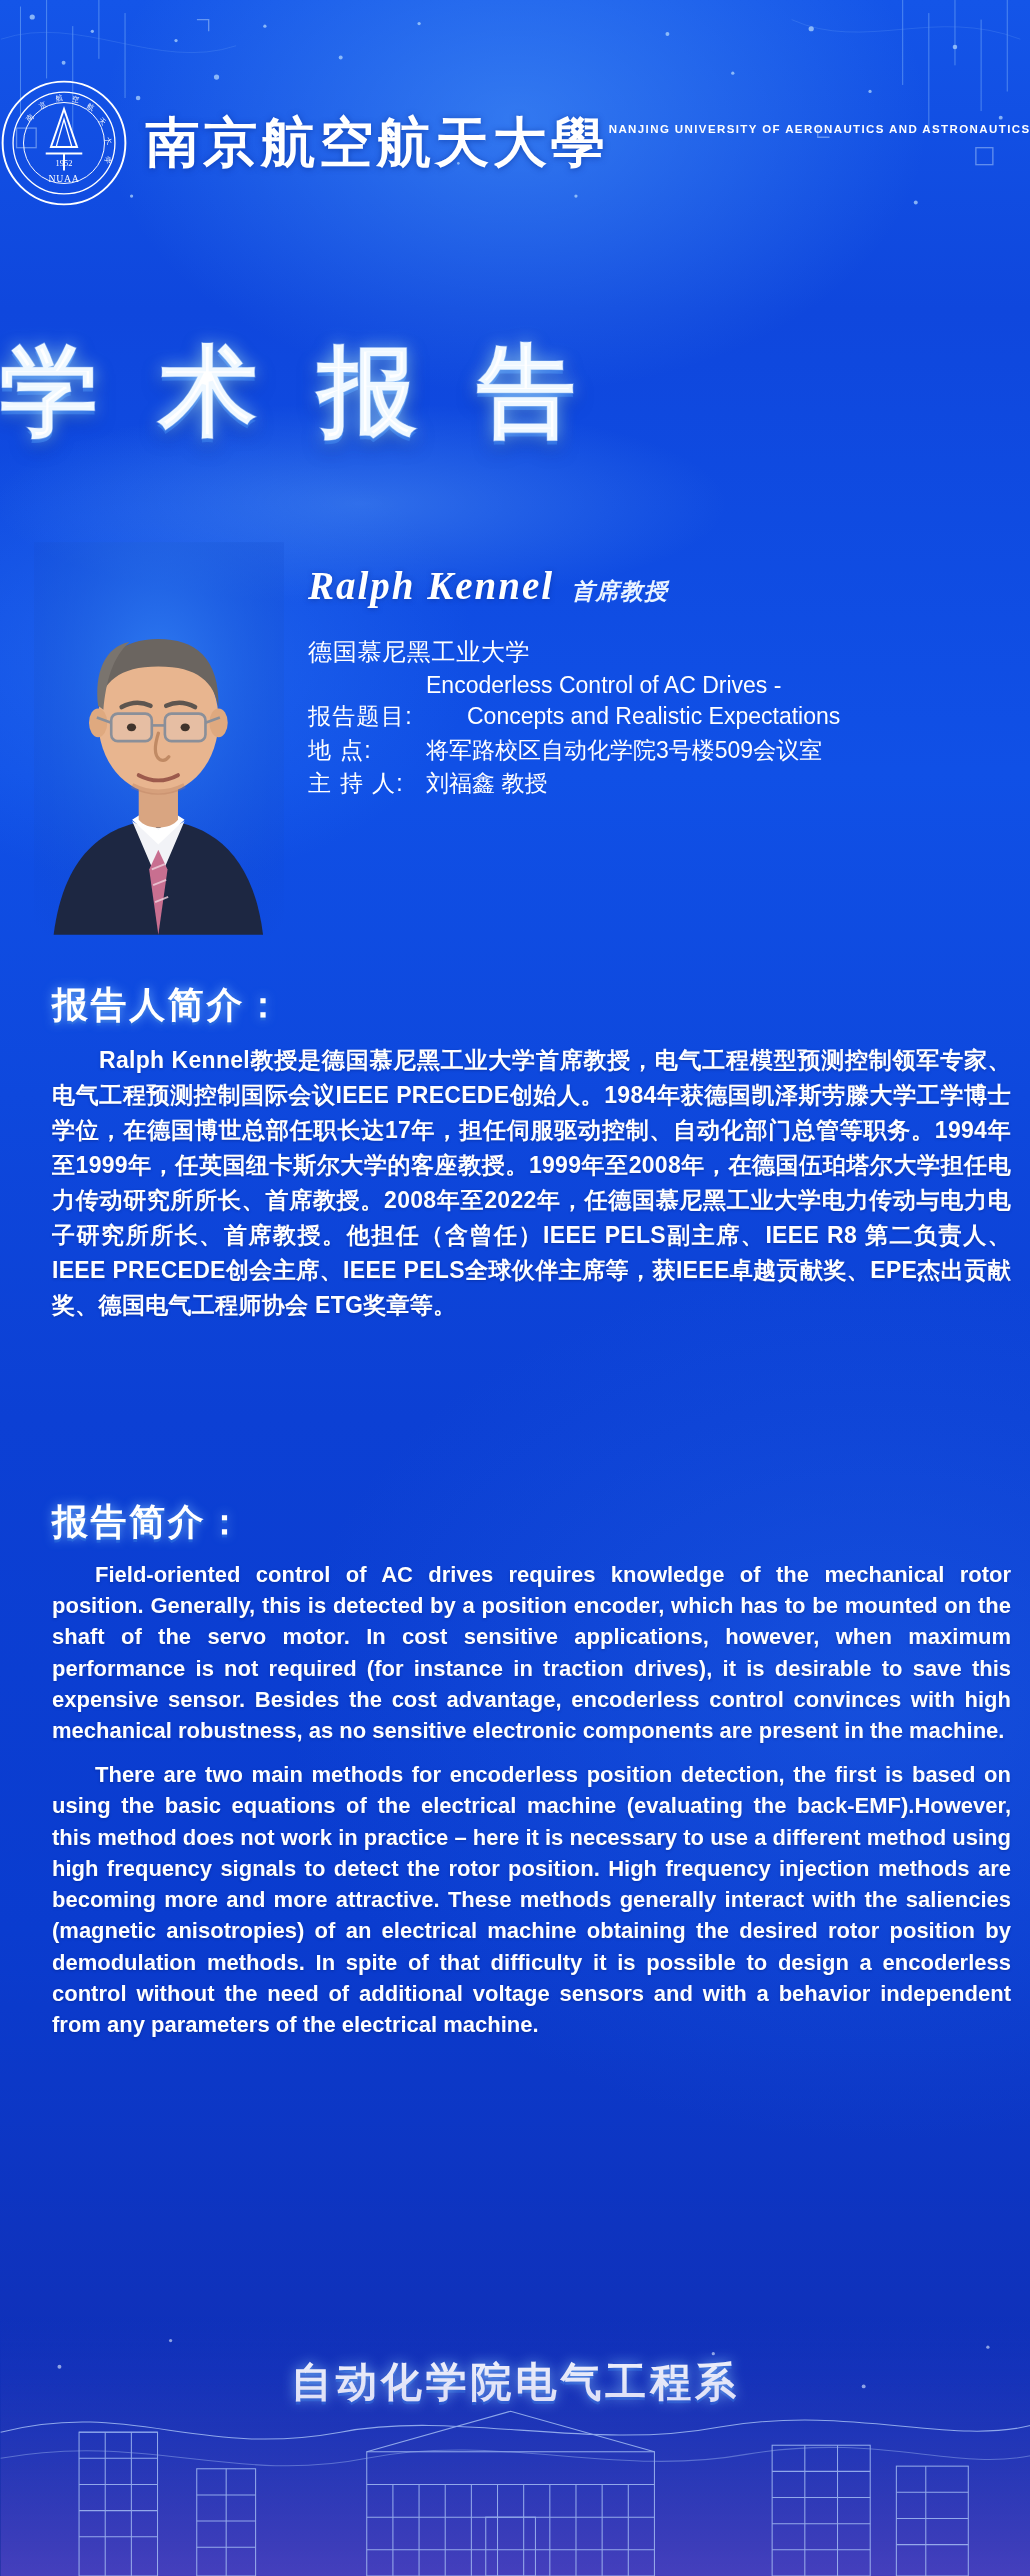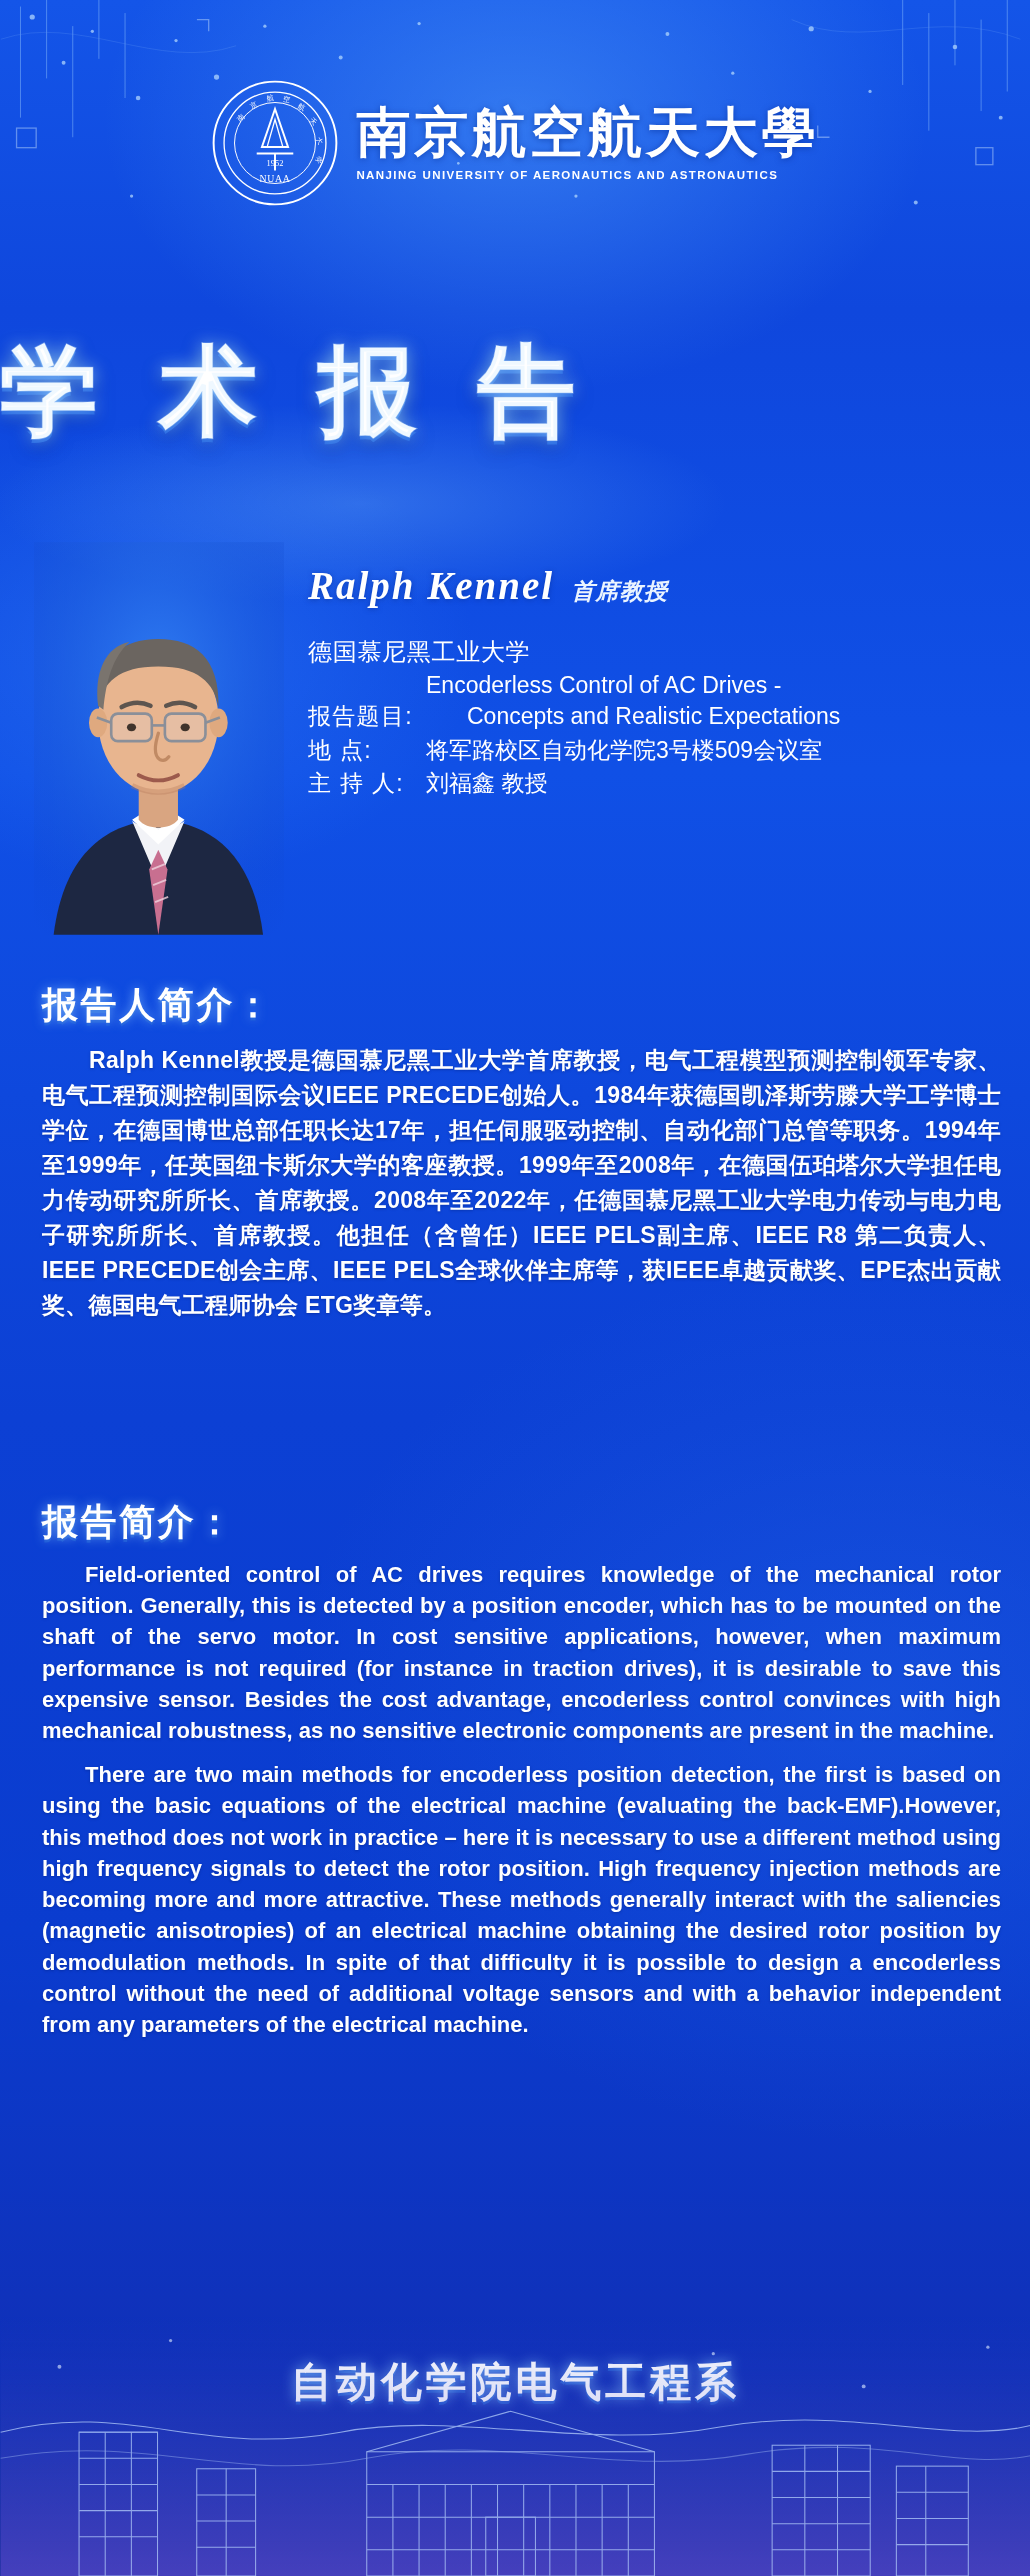"南京航空航天大學" .univ-names { flex-direction: column -> row }
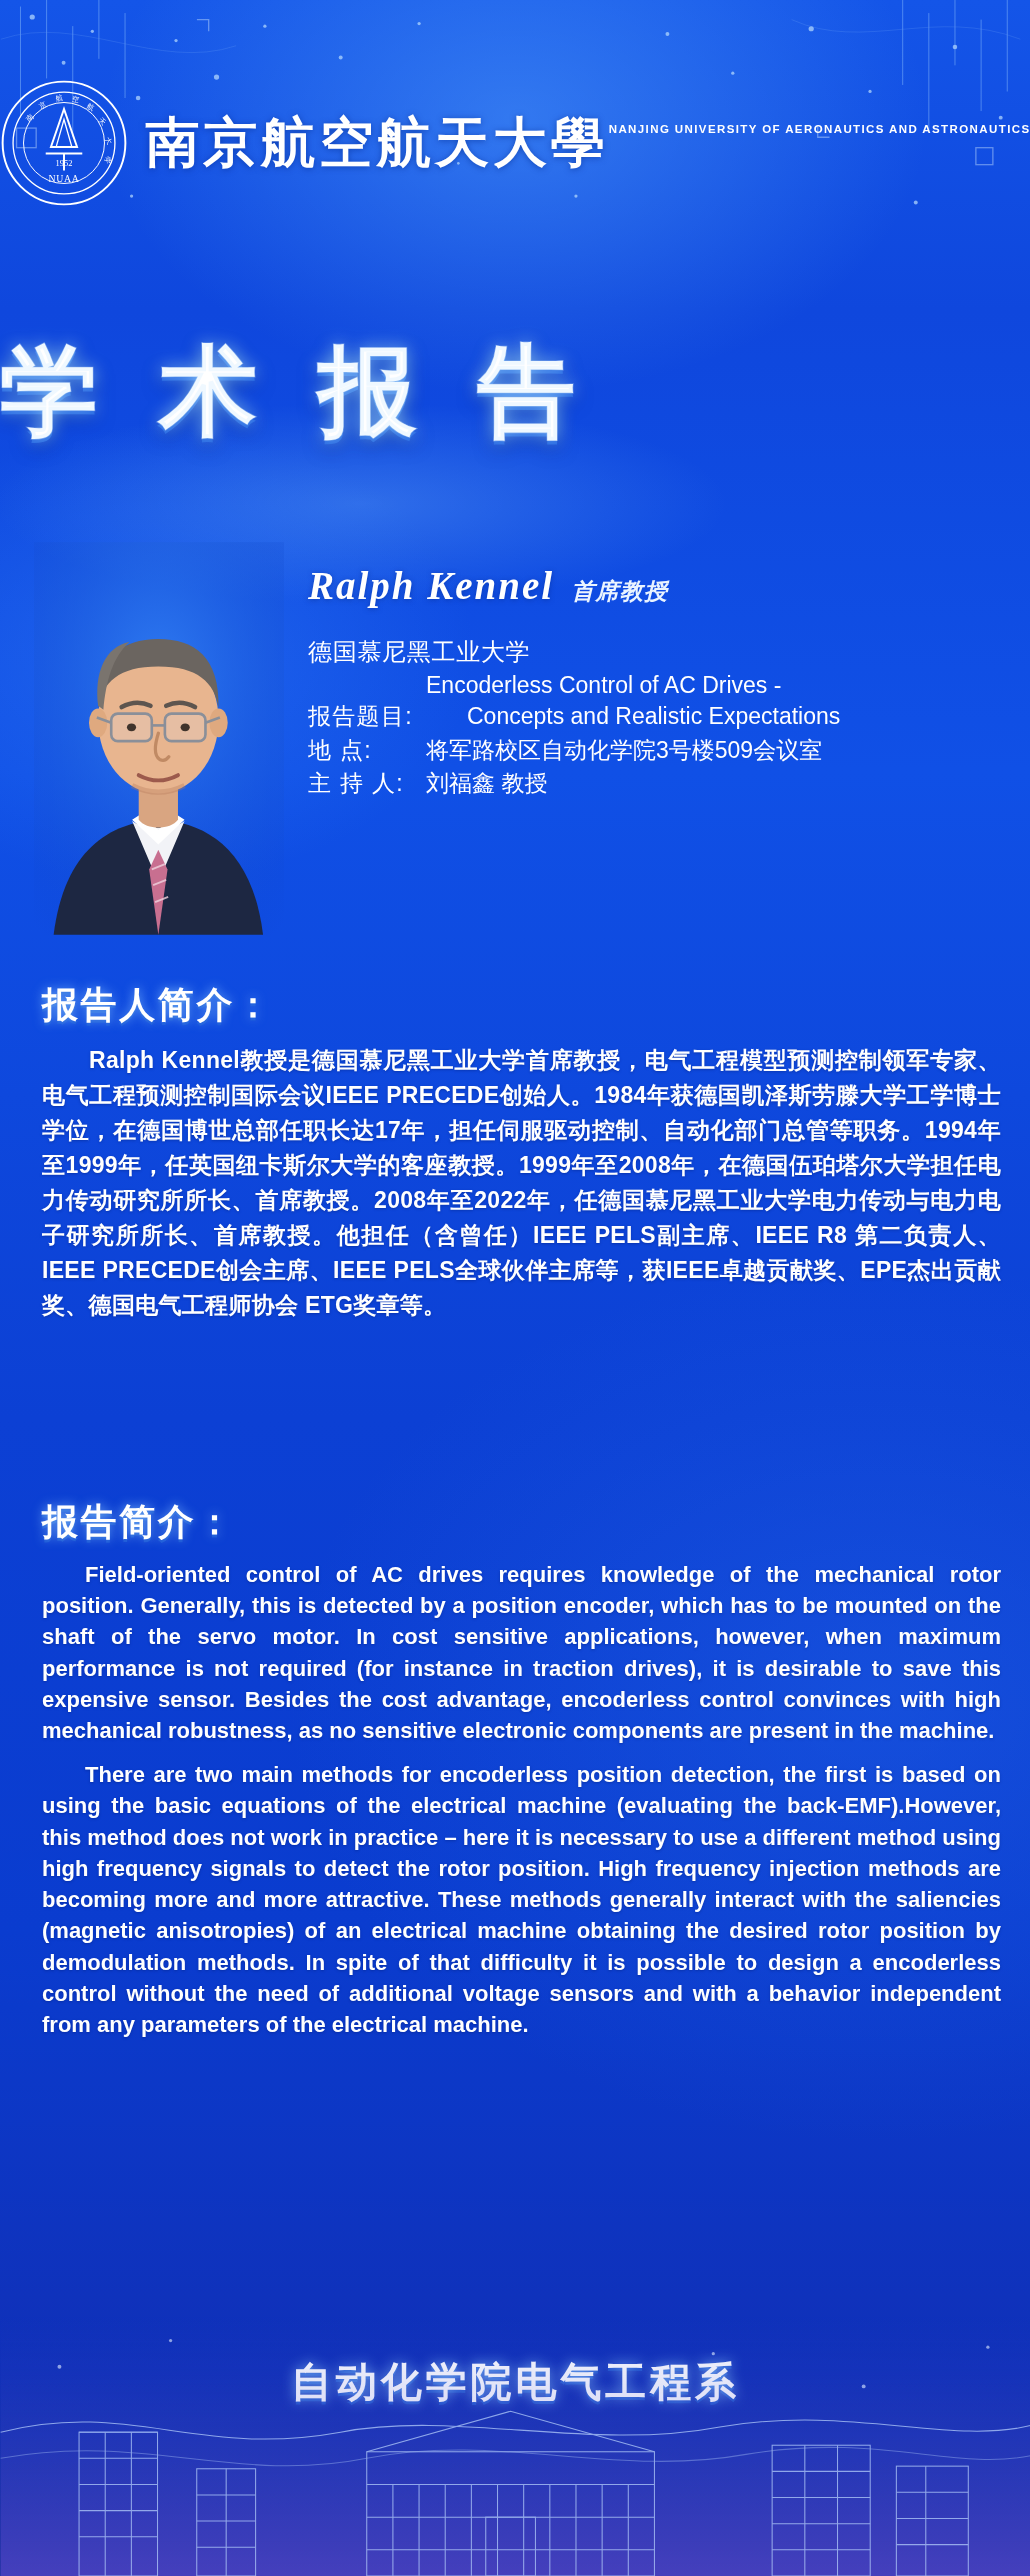"报告人简介：" .section { left: 42px -> 52px }
